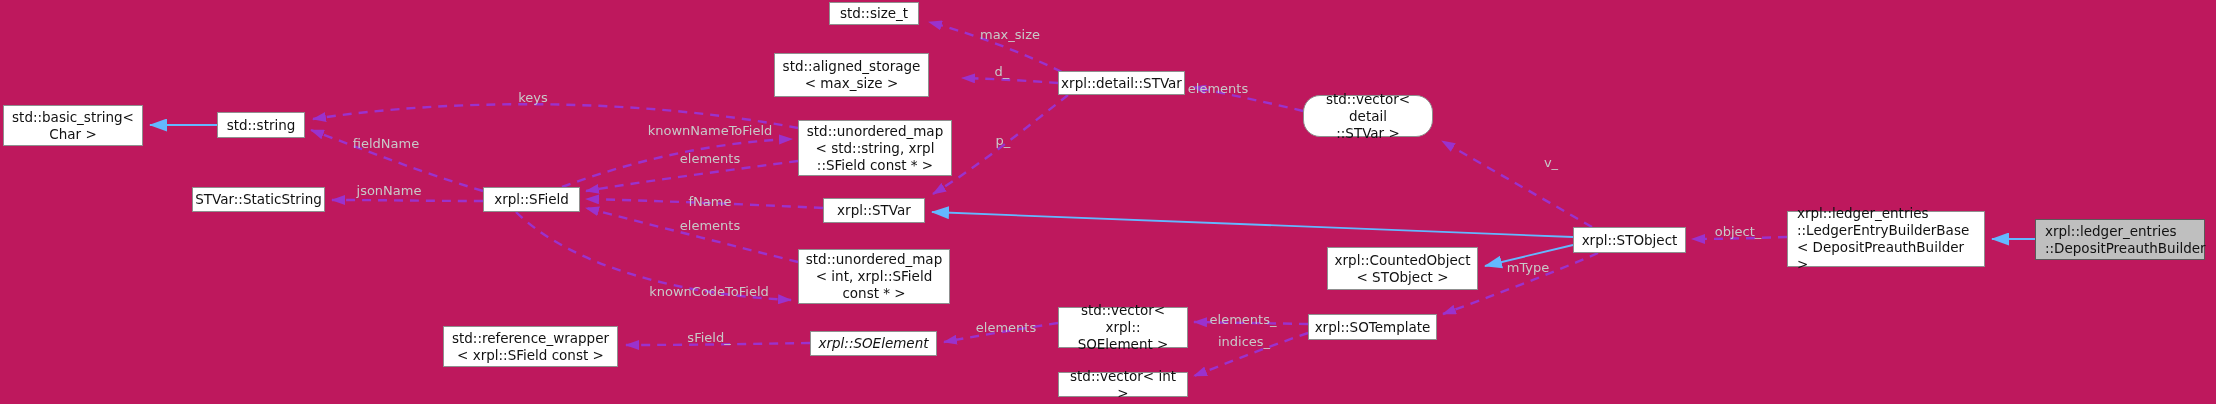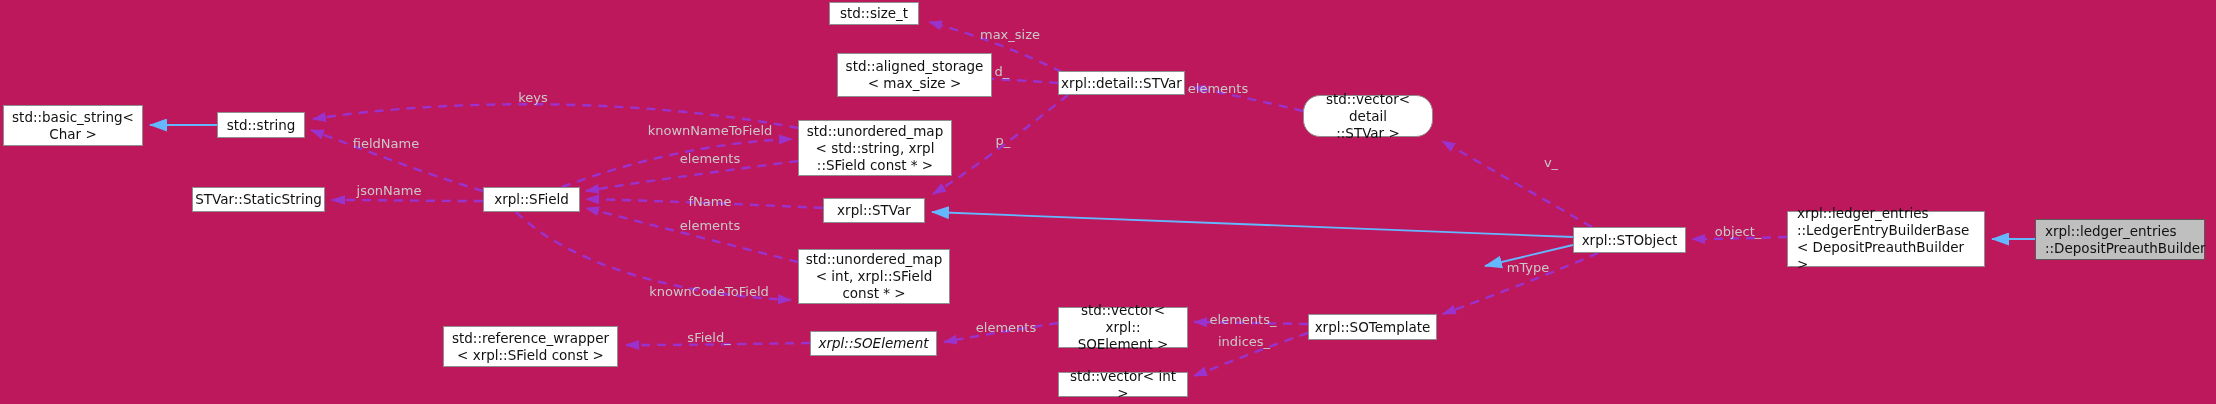"std::aligned_storage" div.node { left: 837px -> 774px }
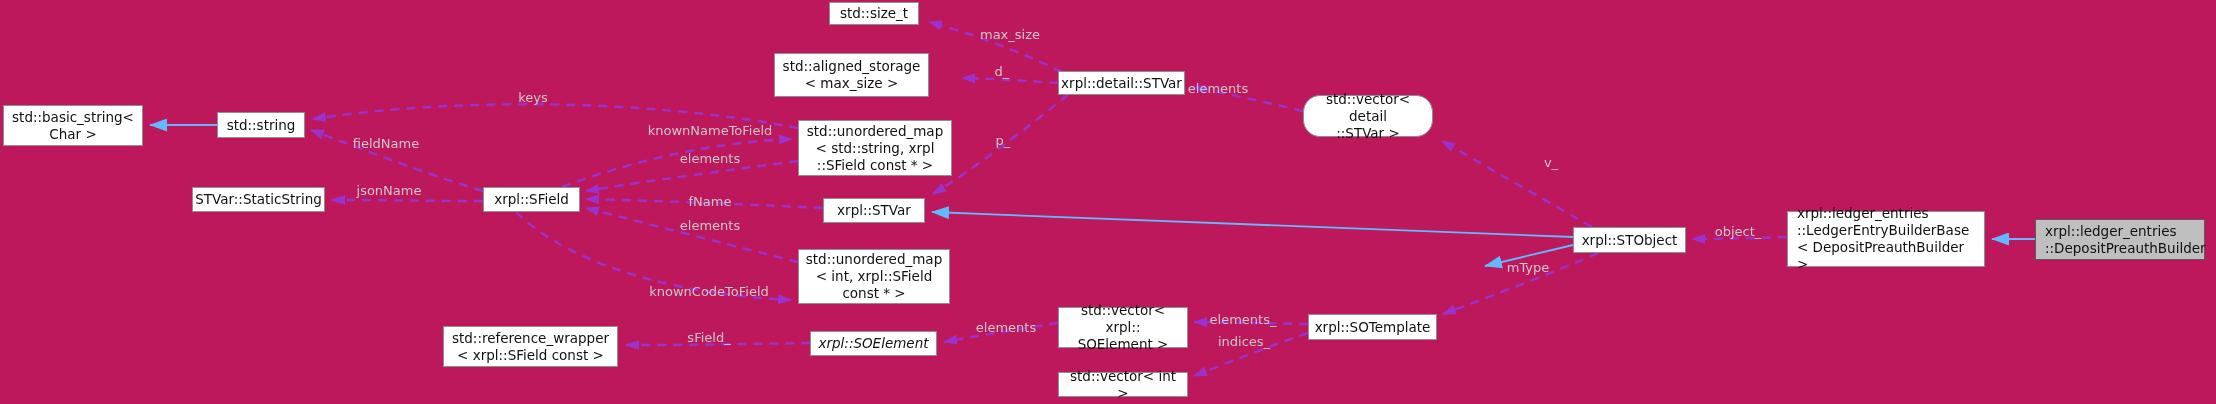"xrpl::CountedObject" div.node { html: none -> <div>xrpl::CountedObject &lt; STObject &gt;</div> }
